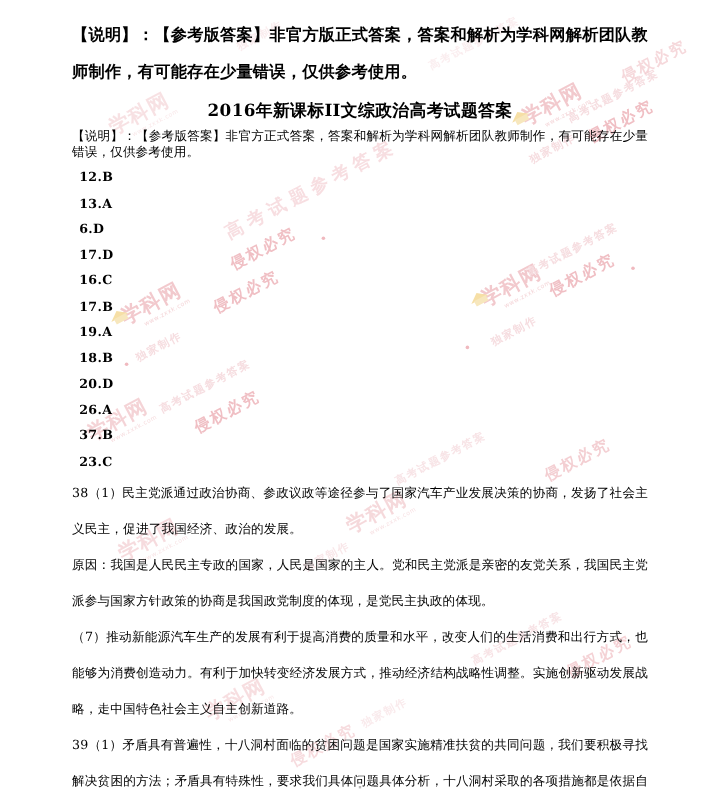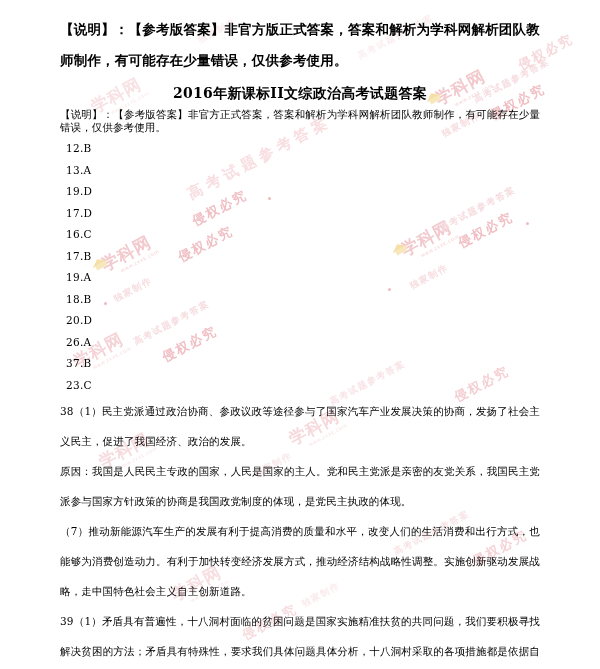"12.B" .answers { font-weight: none -> bold }
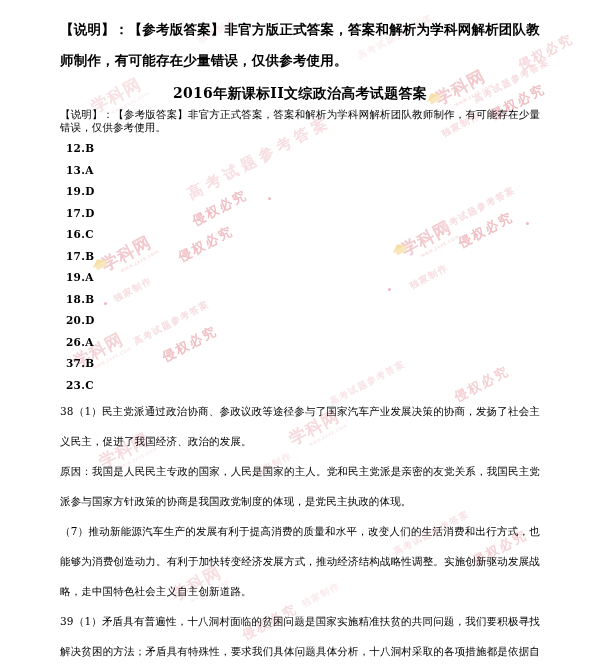"19.D" li { text: 19.D -> 6.D }
